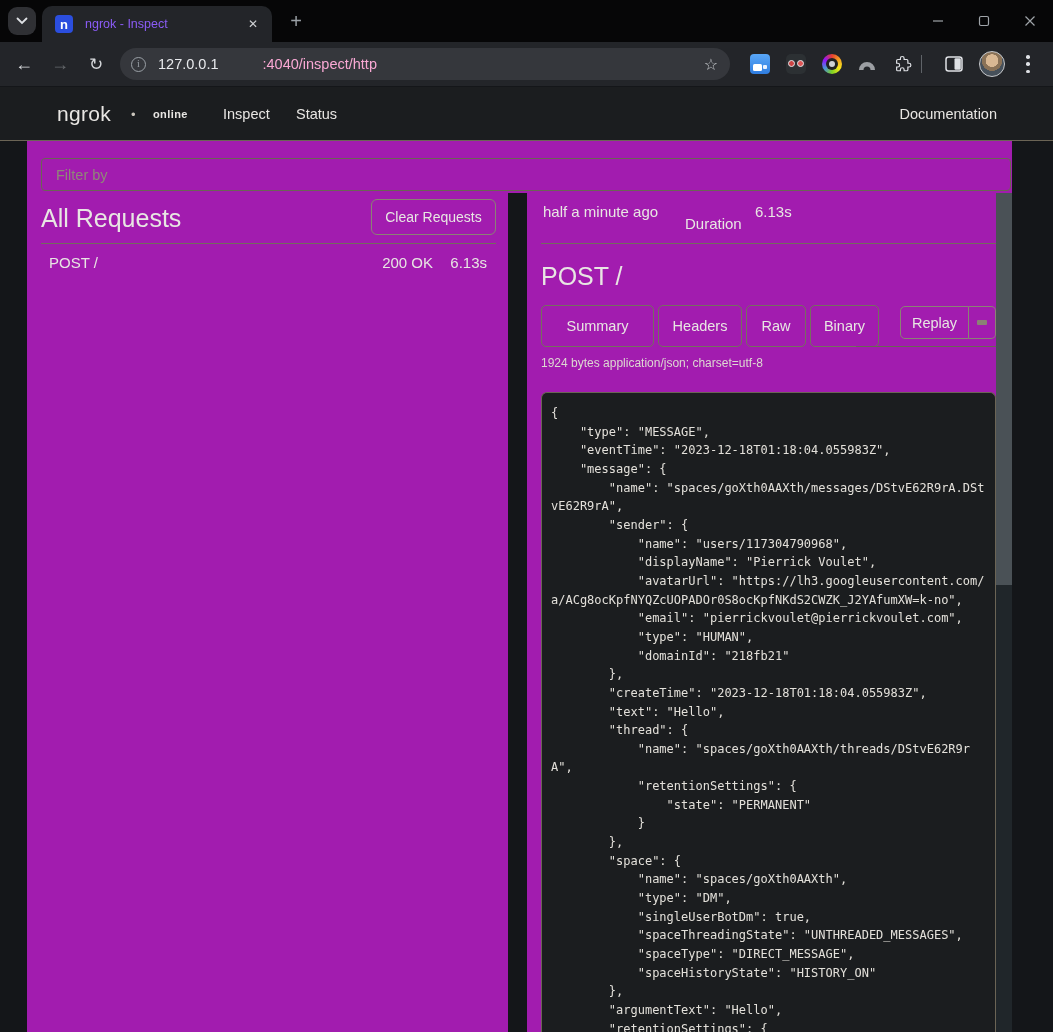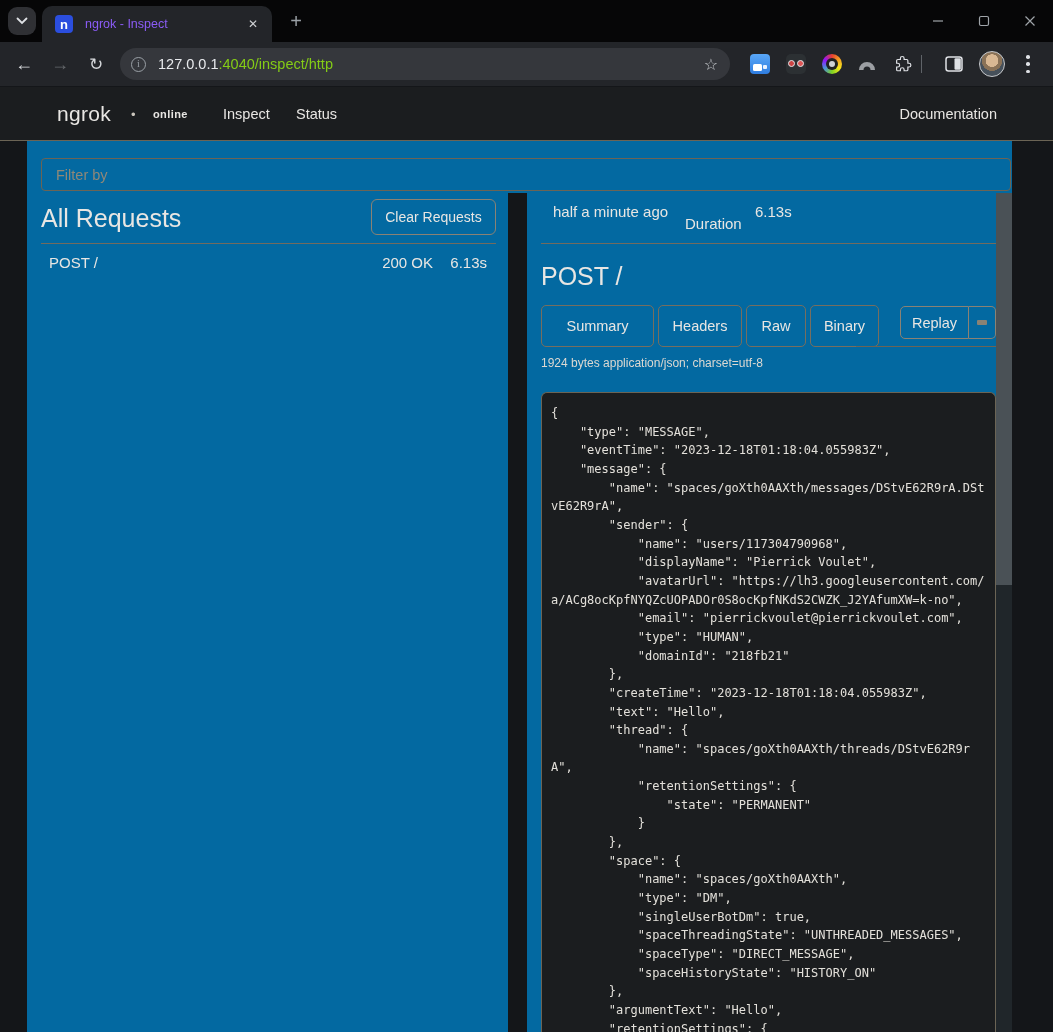":4040/inspect/http" .url .rest { color: #84cc16 -> #f9a8d4; margin-left: none -> 44px }
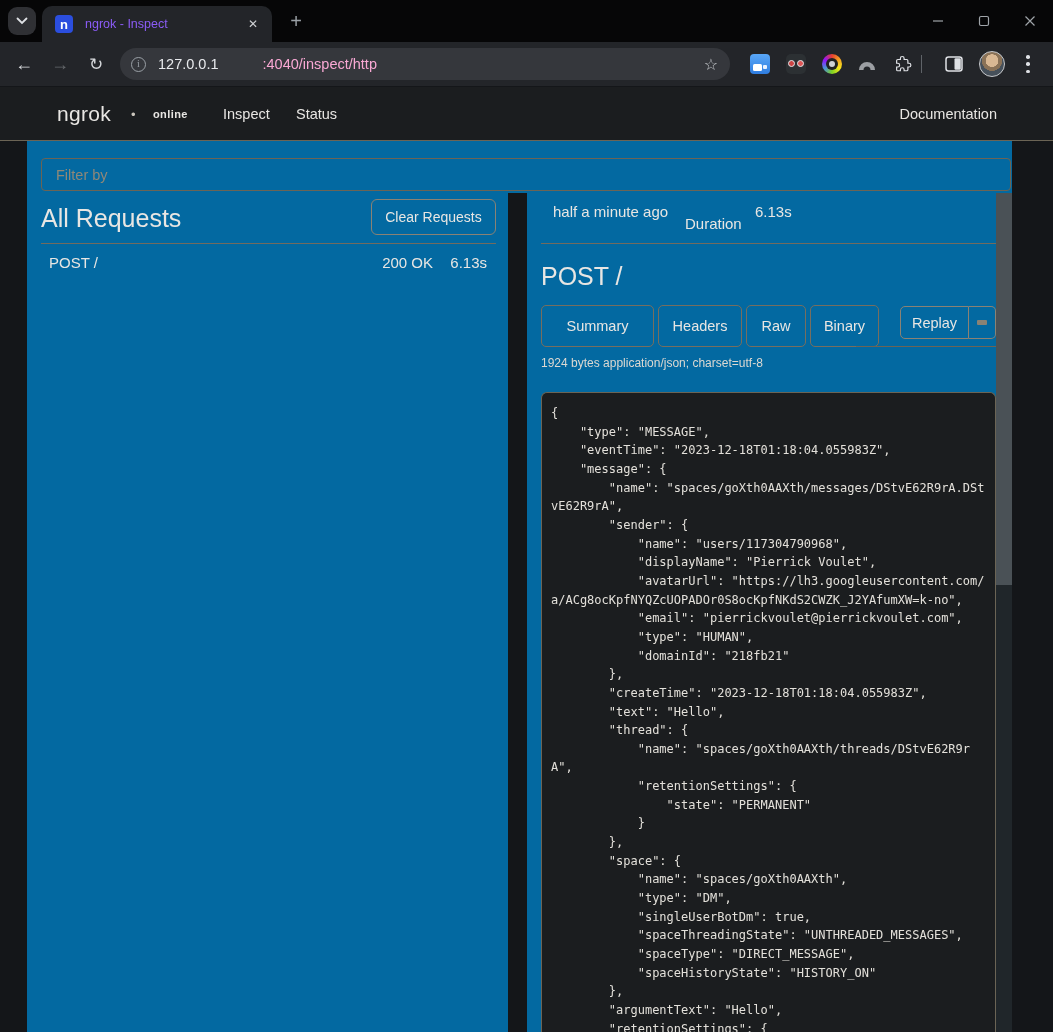"Filter by" #content { background: #0369a1 -> #a21caf }
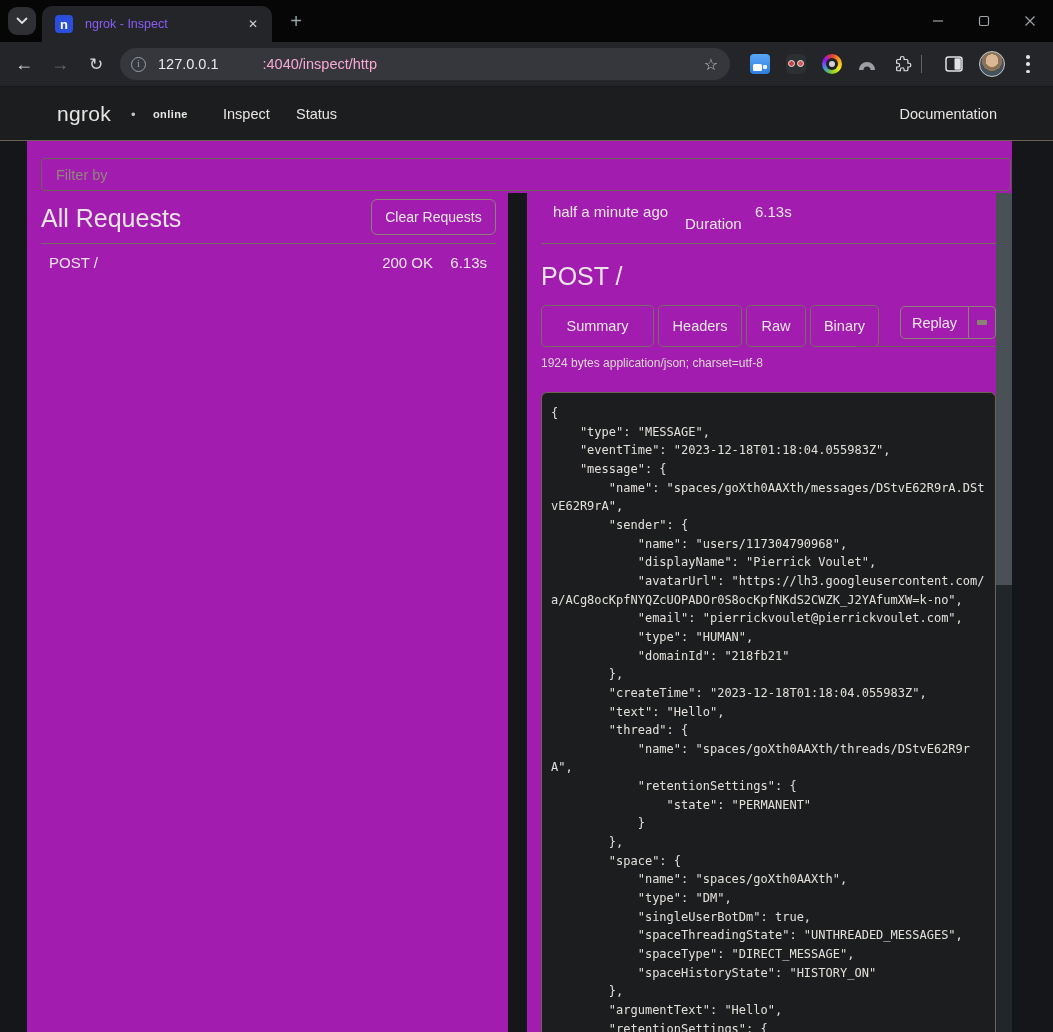"half a minute ago" .time-ago { left: 12px -> 2px }
